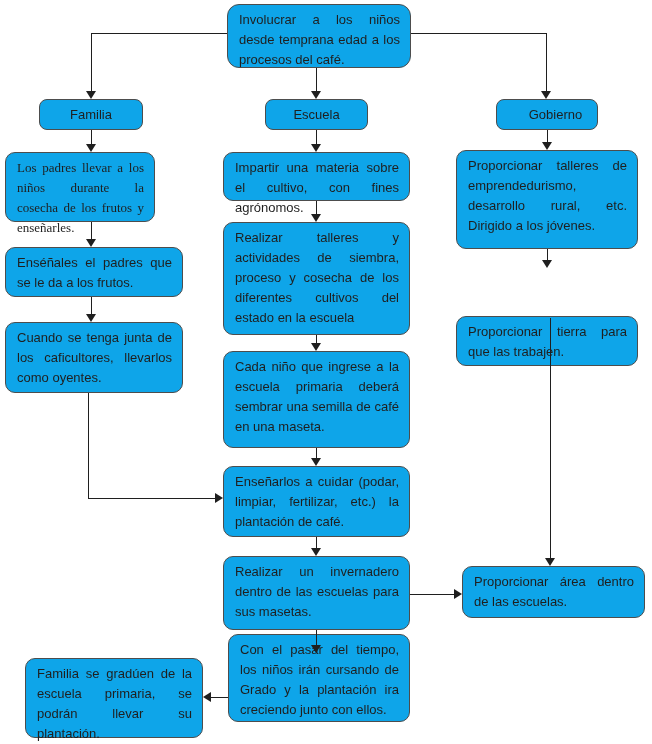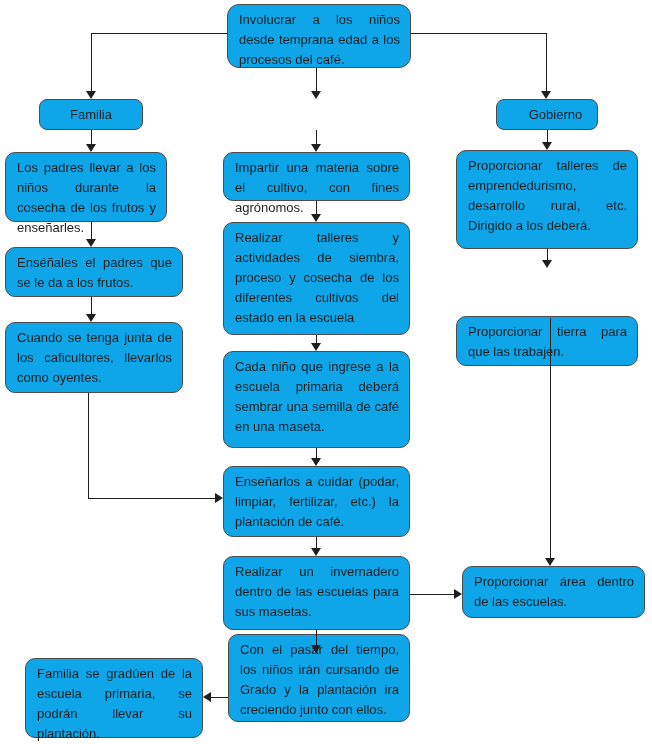"Escuela" div.node { html: none -> <div>Escuela</div> }
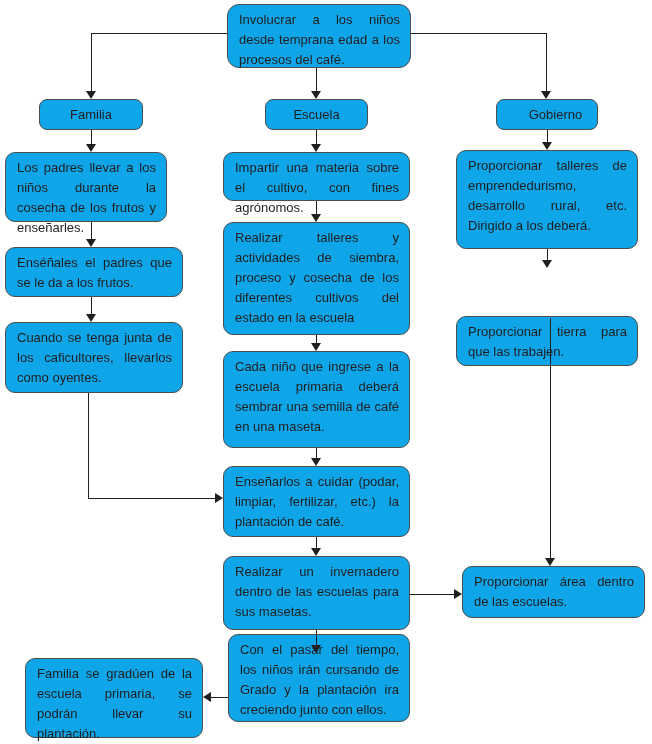"Los padres llevar a los" div.node { font-family: none -> Liberation Serif, serif; width: 162px -> 150px }
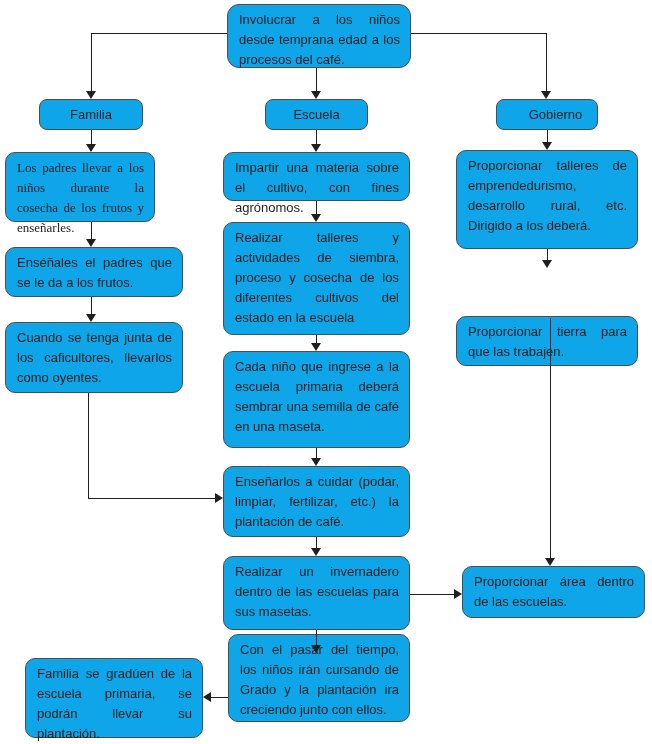"Proporcionar talleres de" div.node { text: deberá -> jóvenes }
